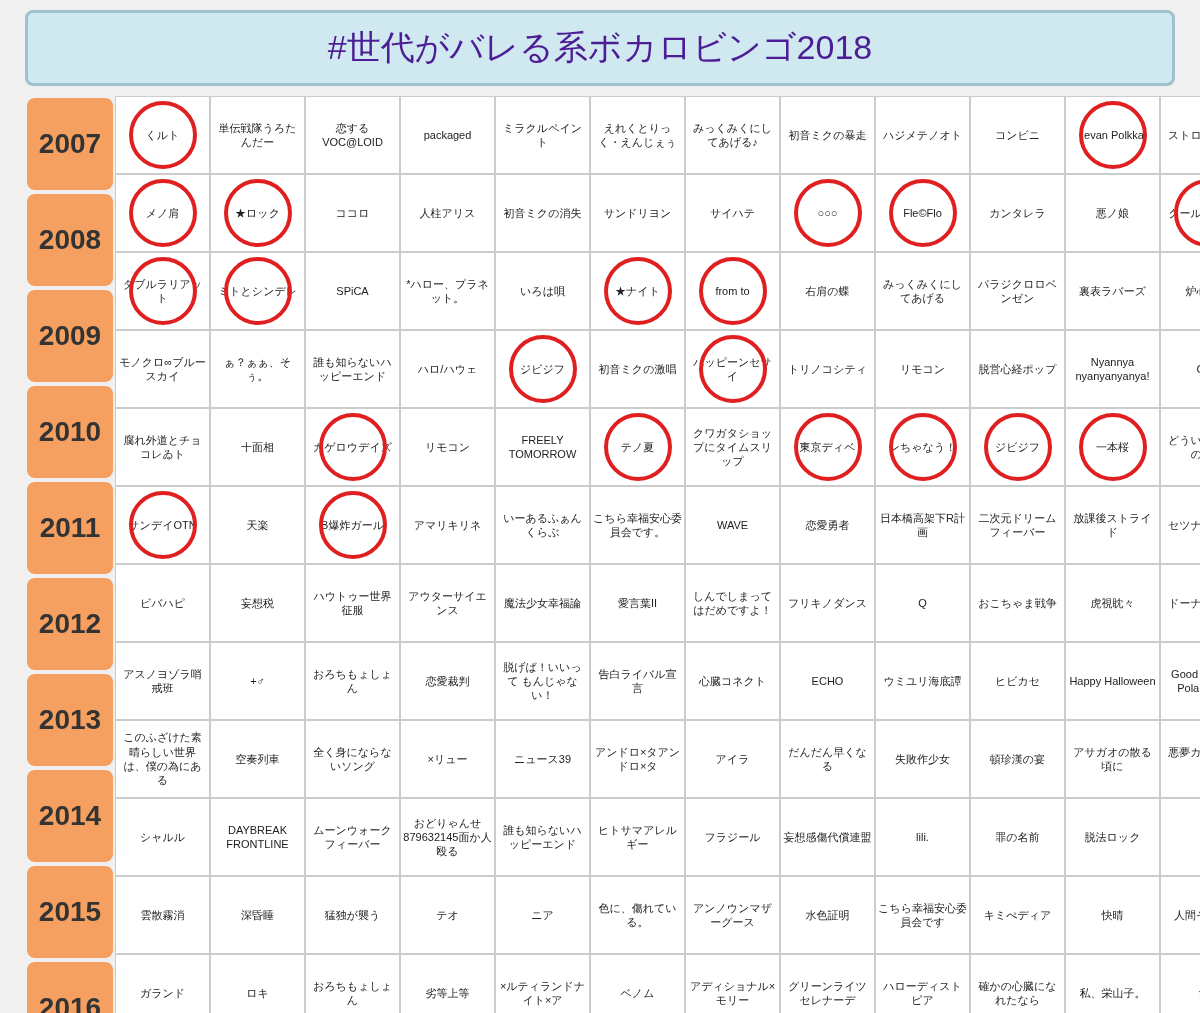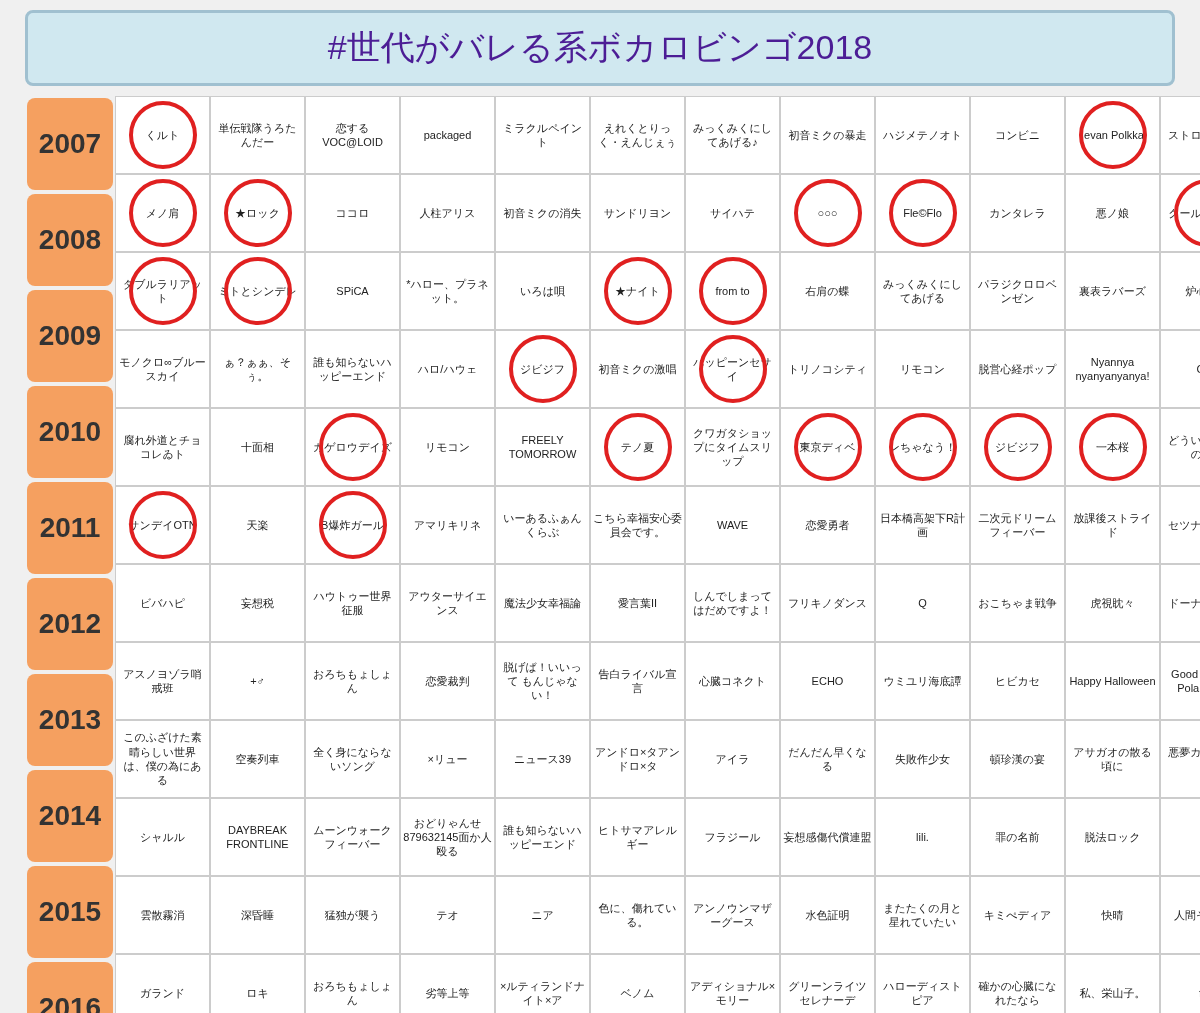"またたくの月と星れていたい" span.cell-text { text: またたくの月と星れていたい -> こちら幸福安心委員会です }
